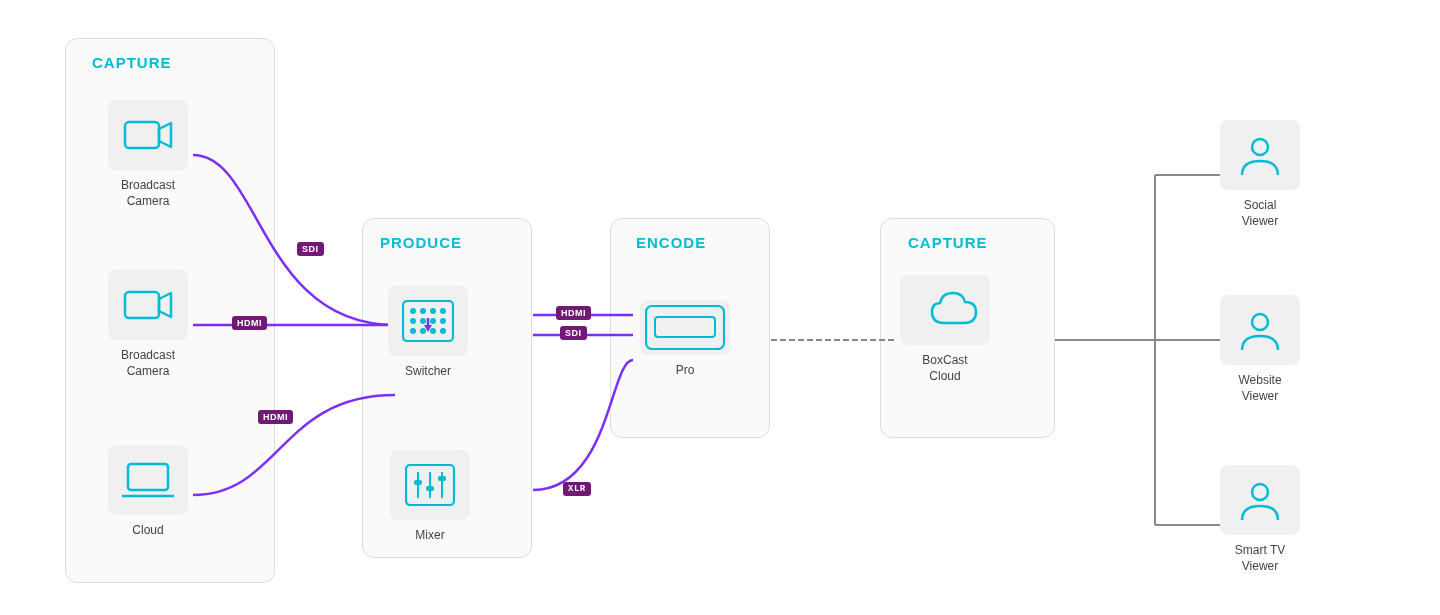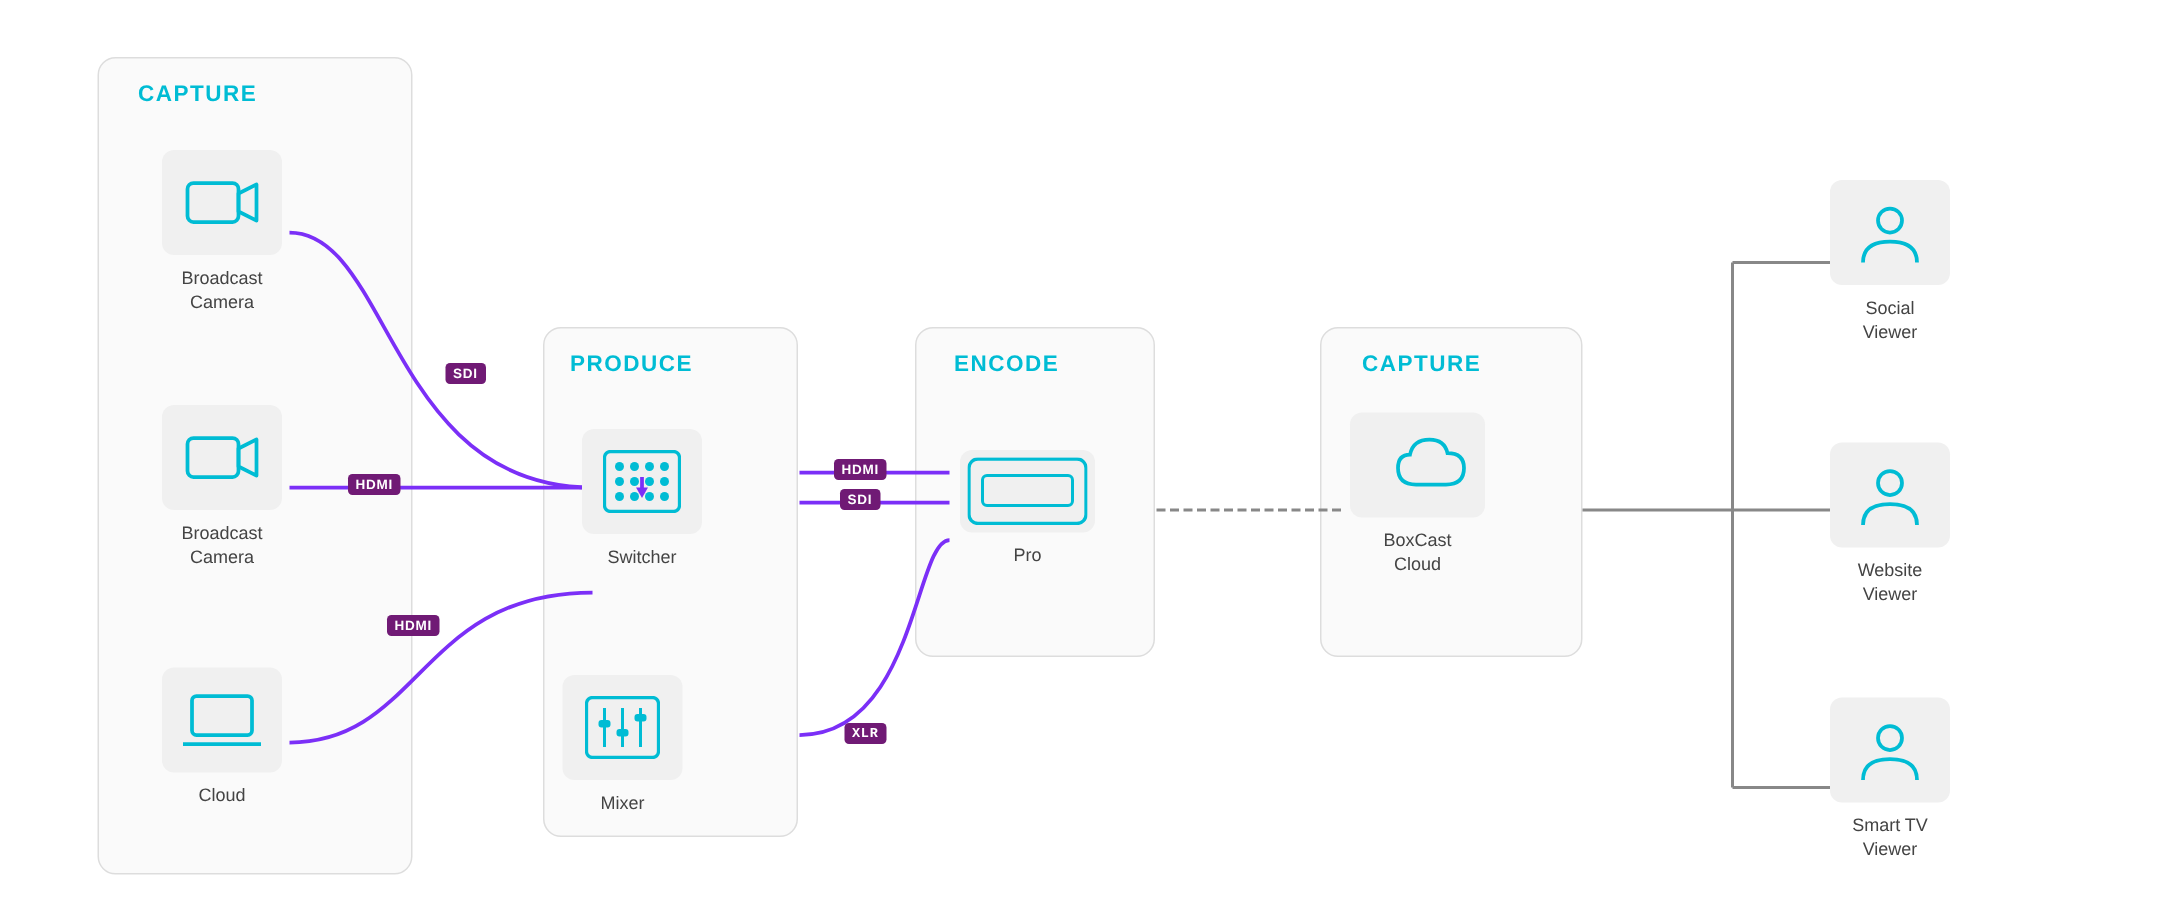"Mixer" div.device { left: 375px -> 390px }
